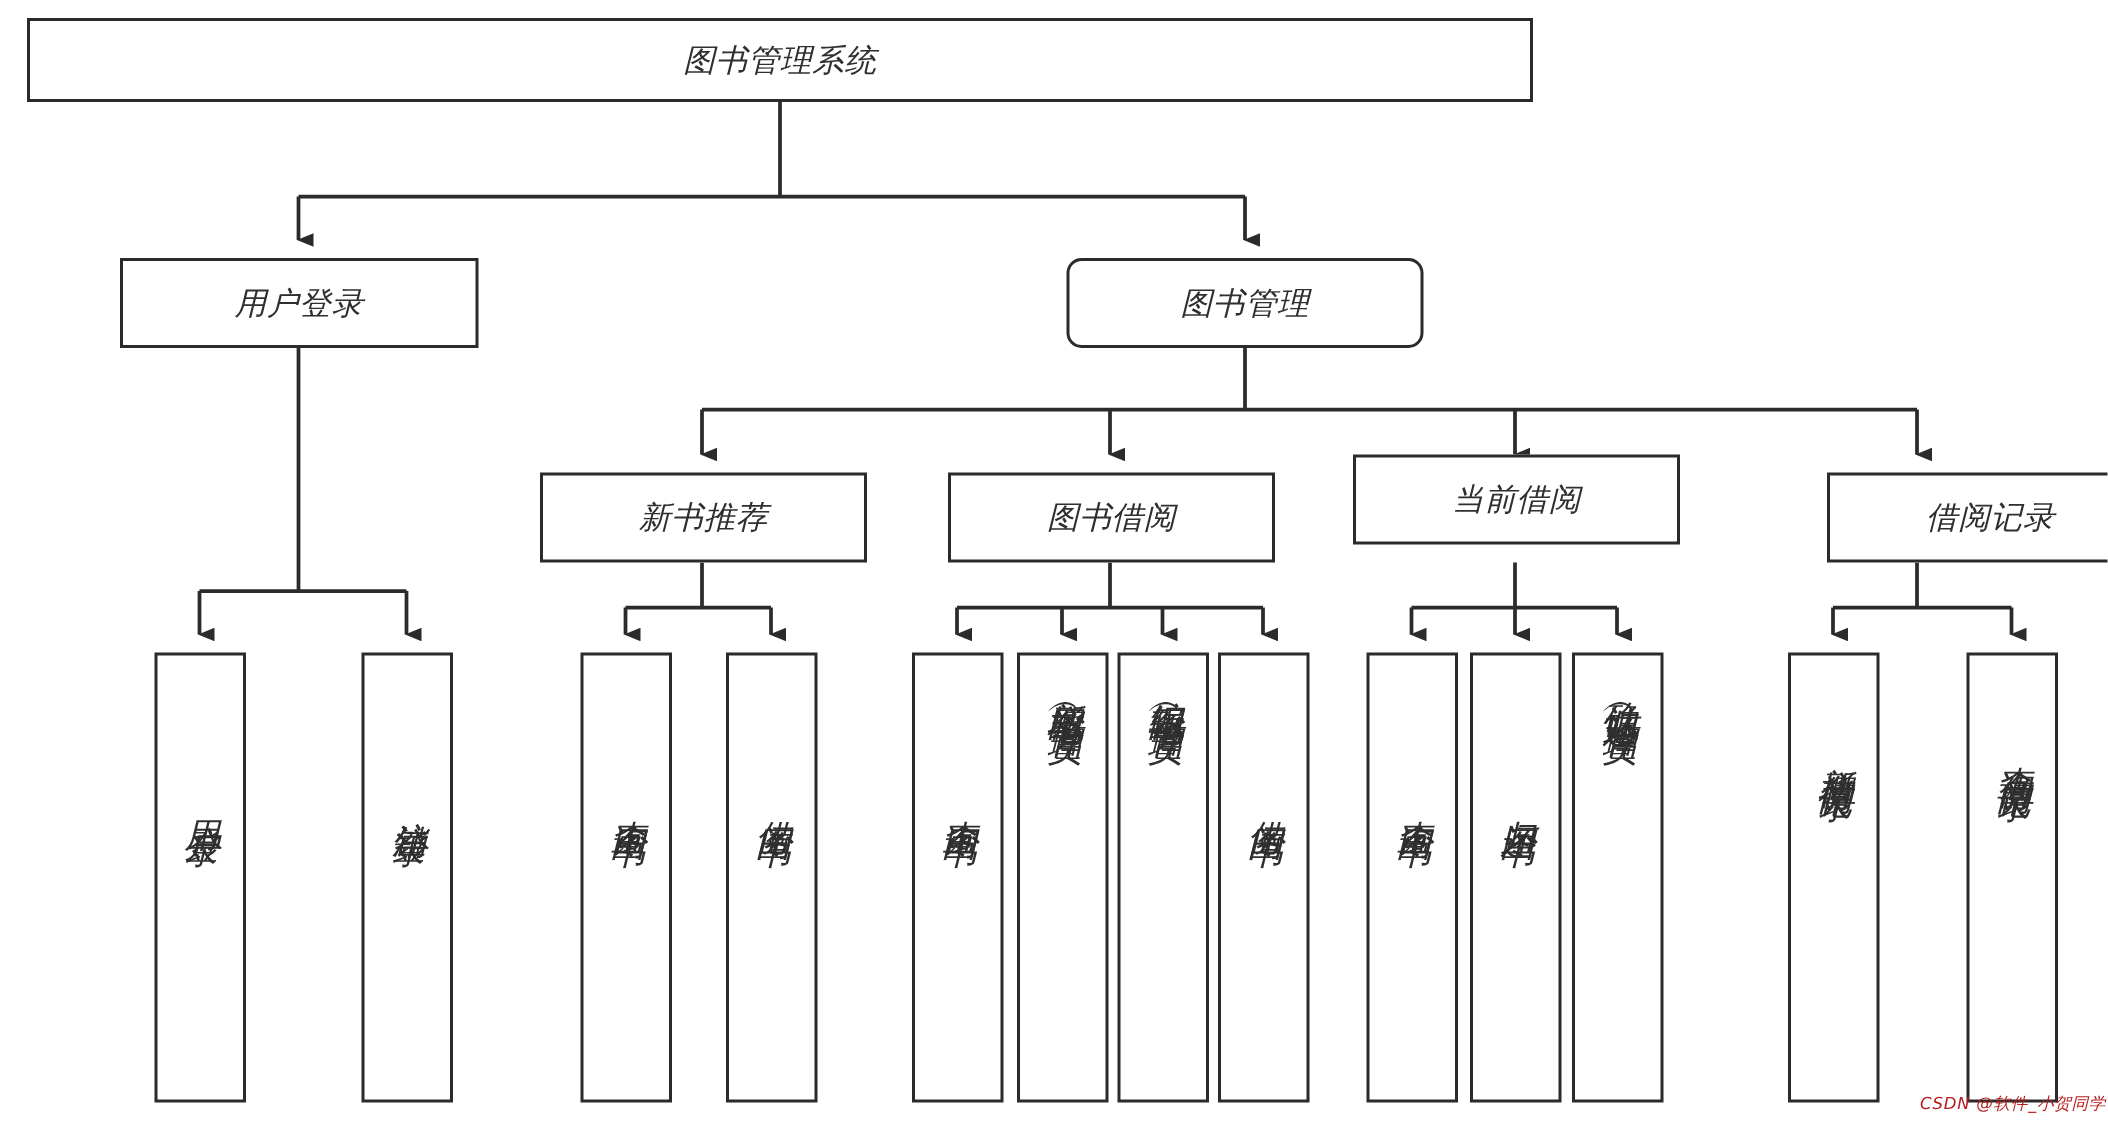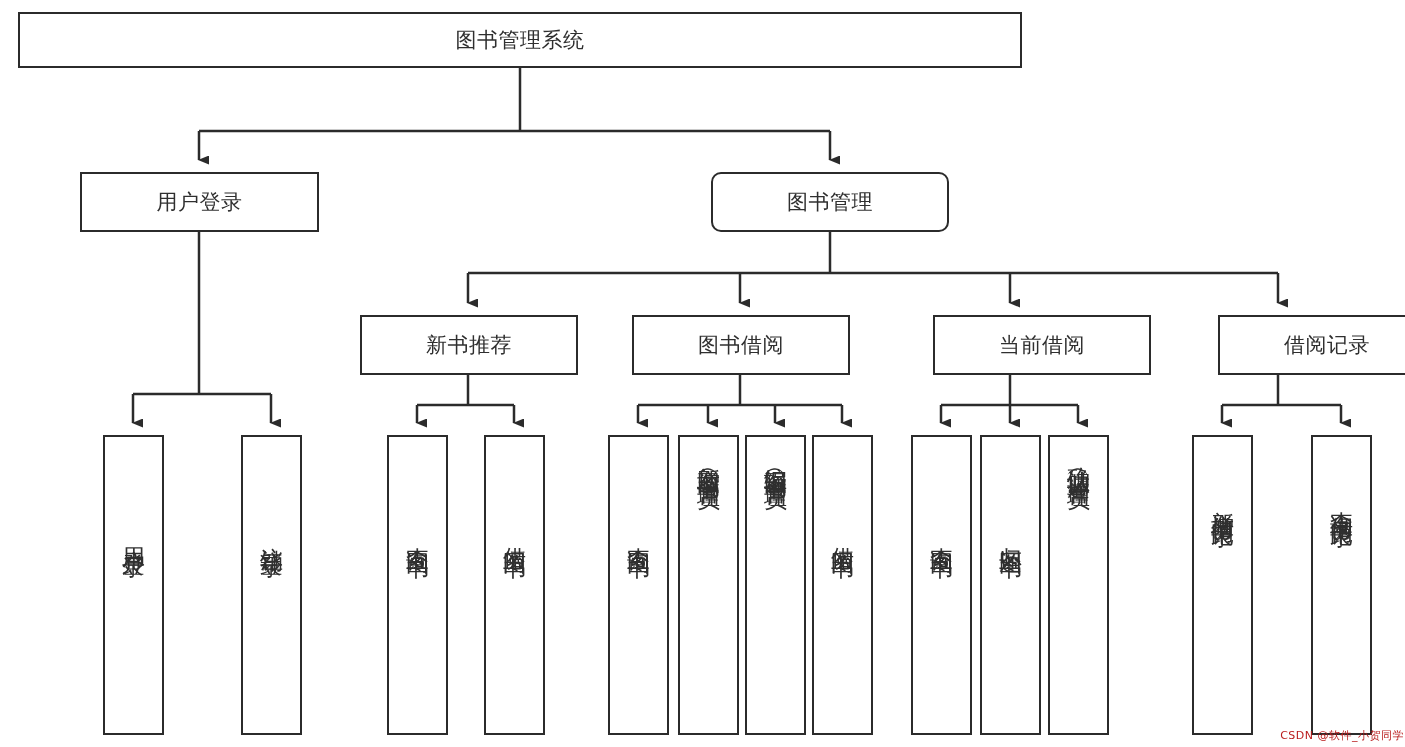"图书管理系统" #diagram-root { font-style: none -> italic }
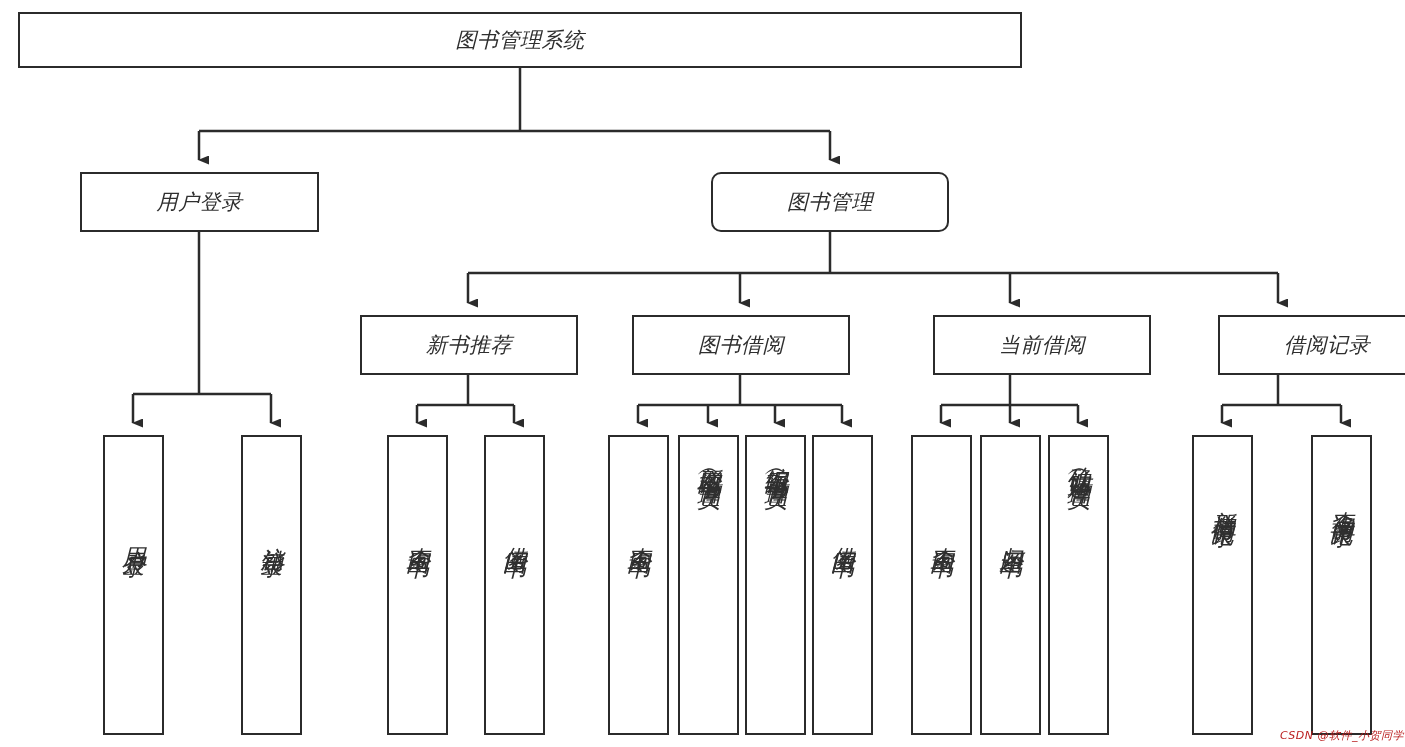"当前借阅" div.node { margin-left: 31px -> none; top: 315px -> 303px }
